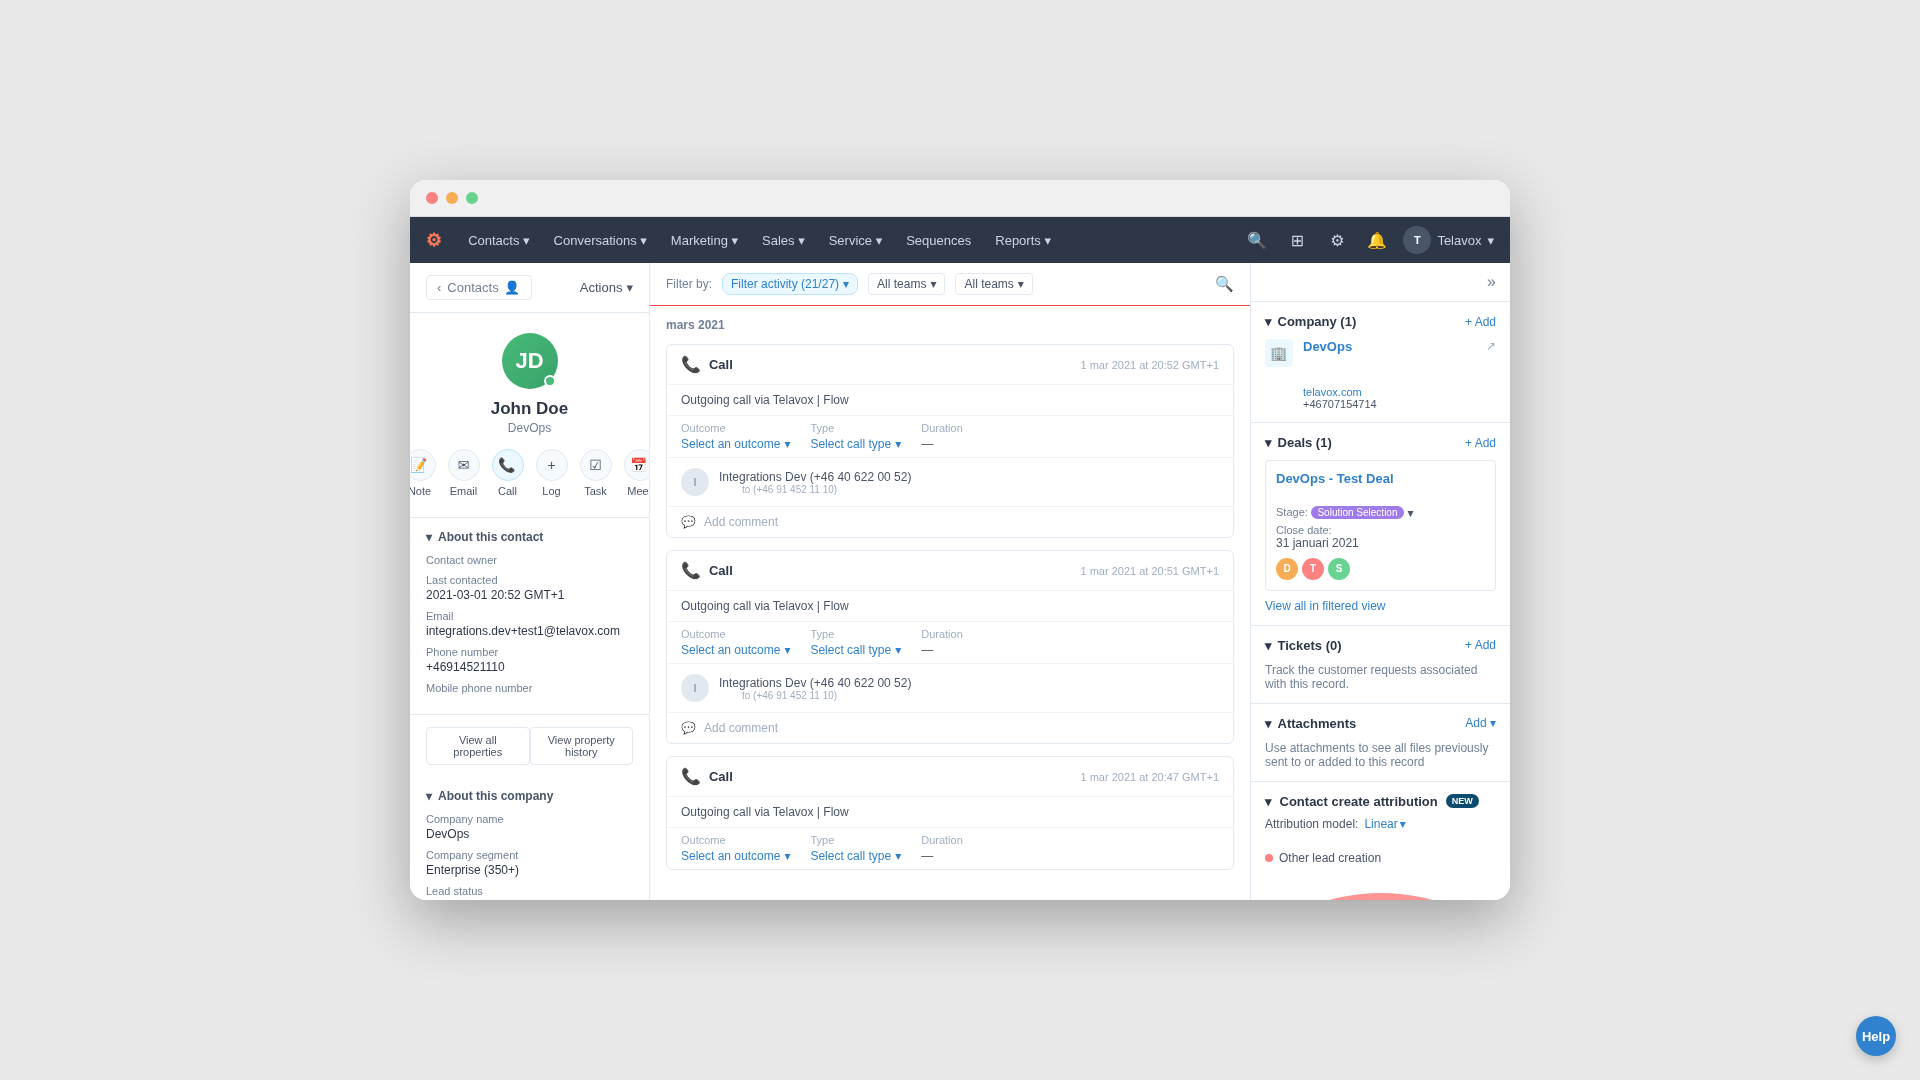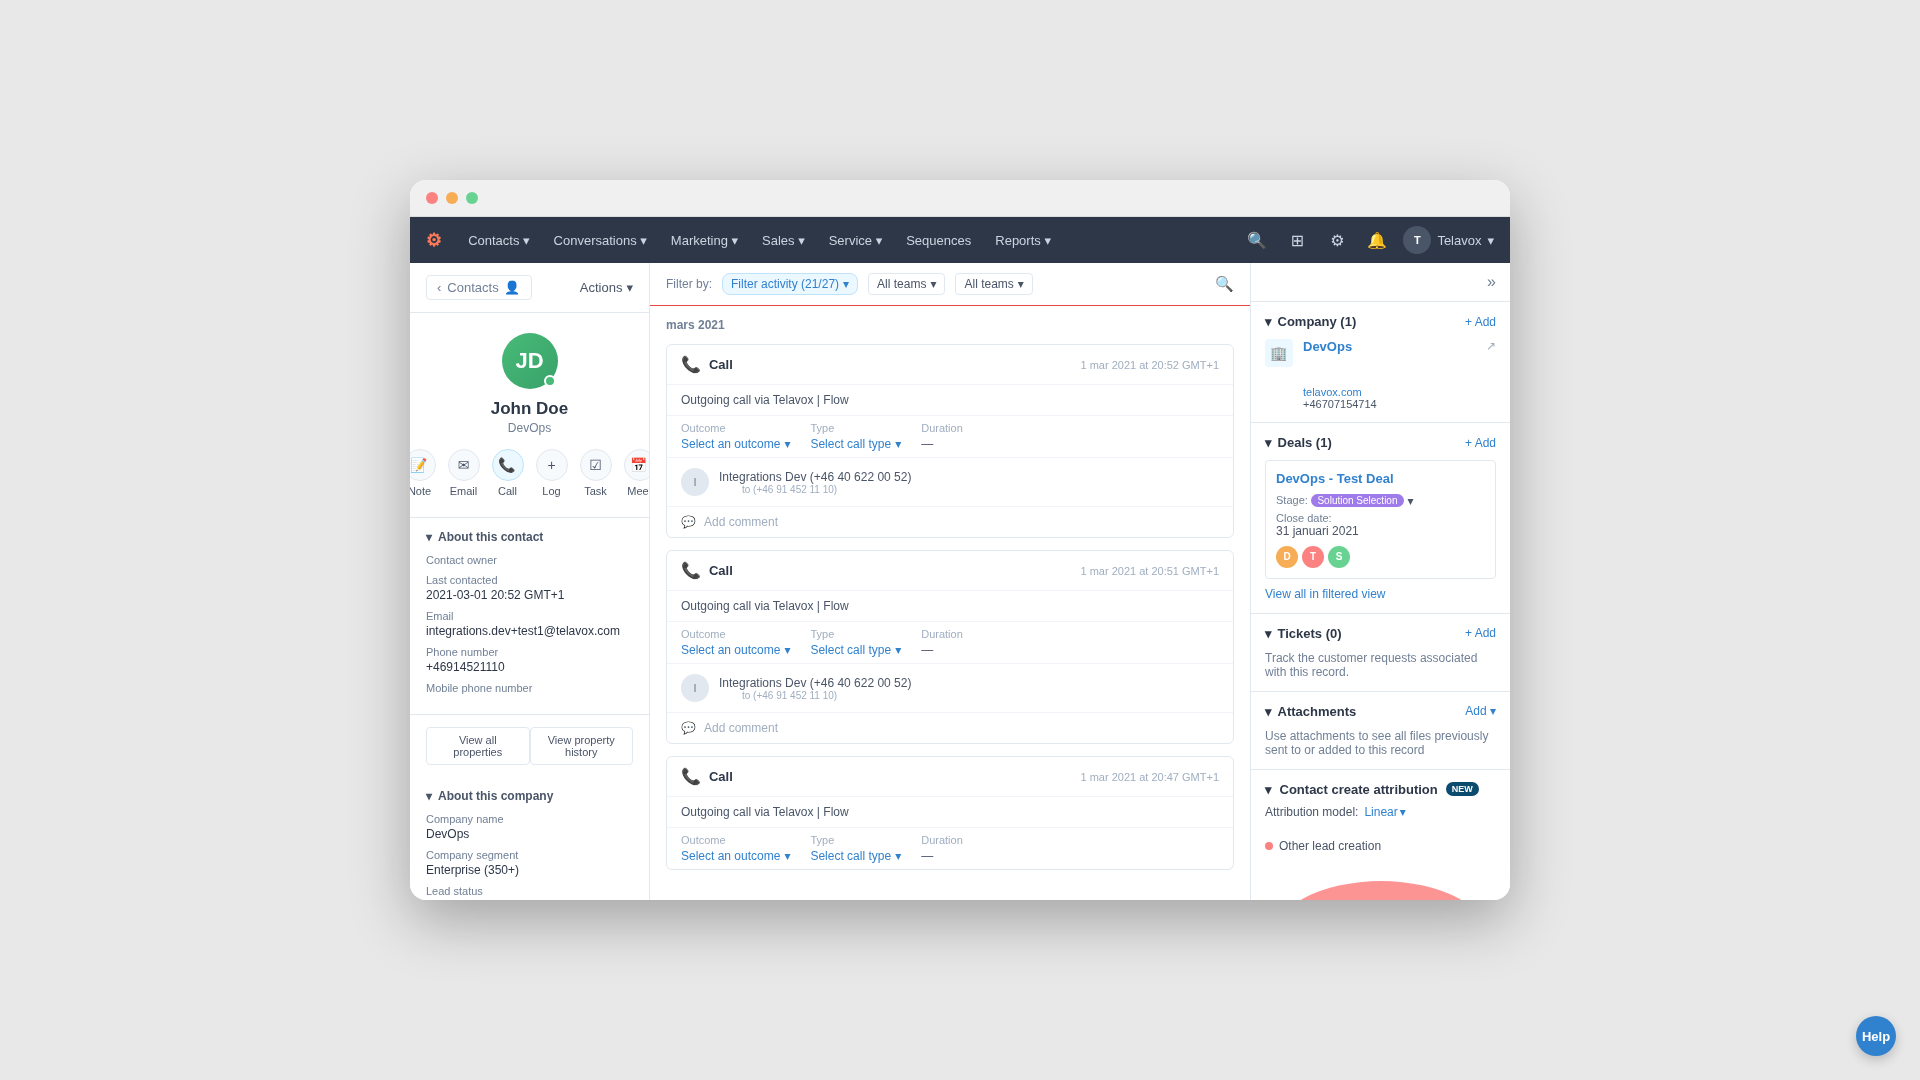"Stage:" .deal-stage-row { margin-top: 6px -> 18px }
